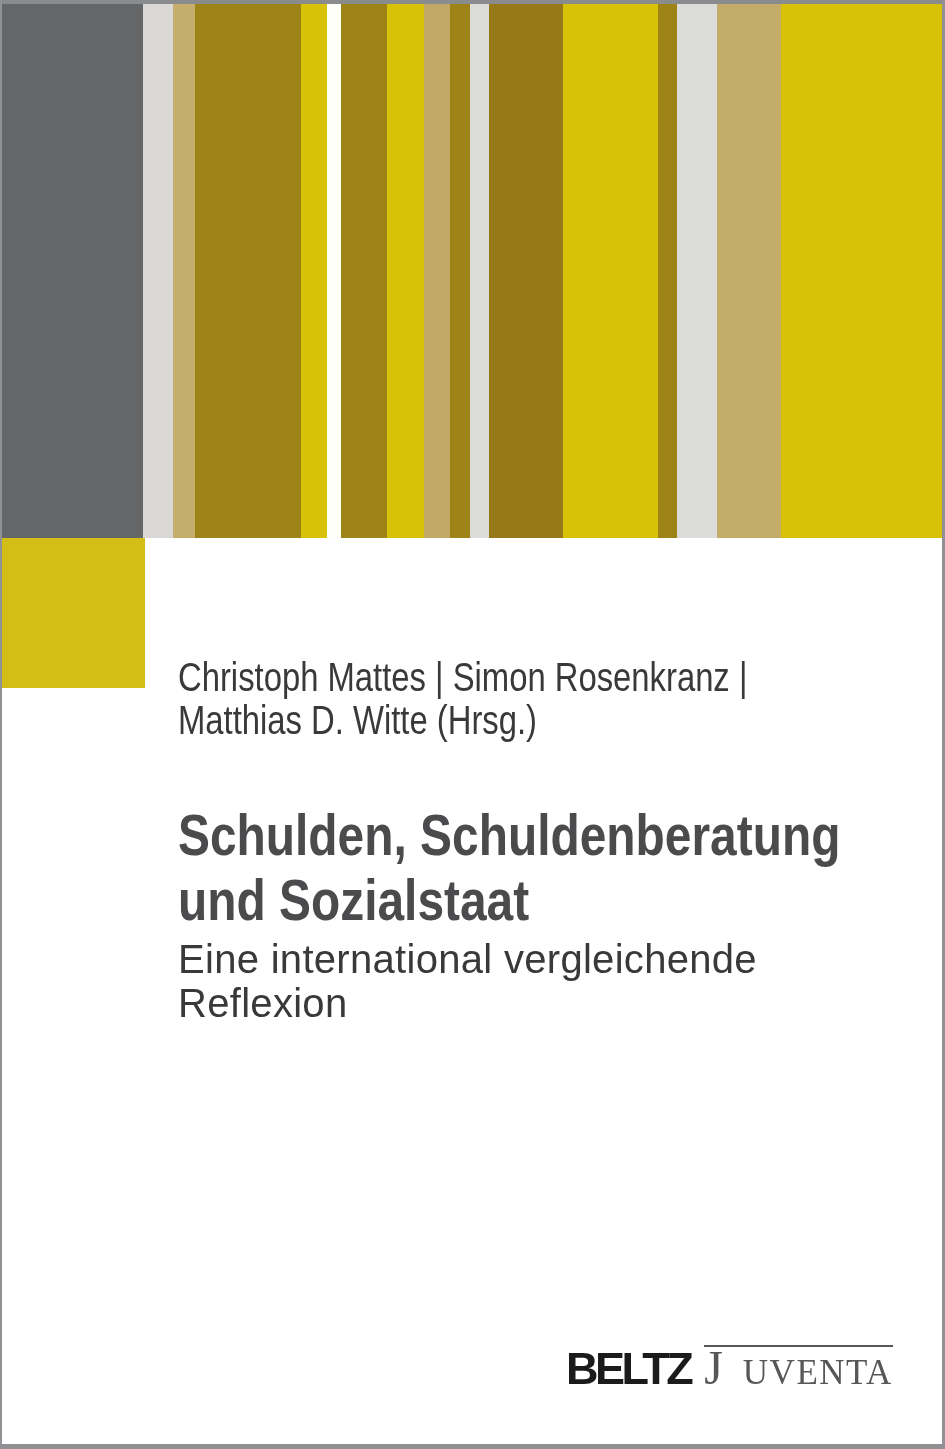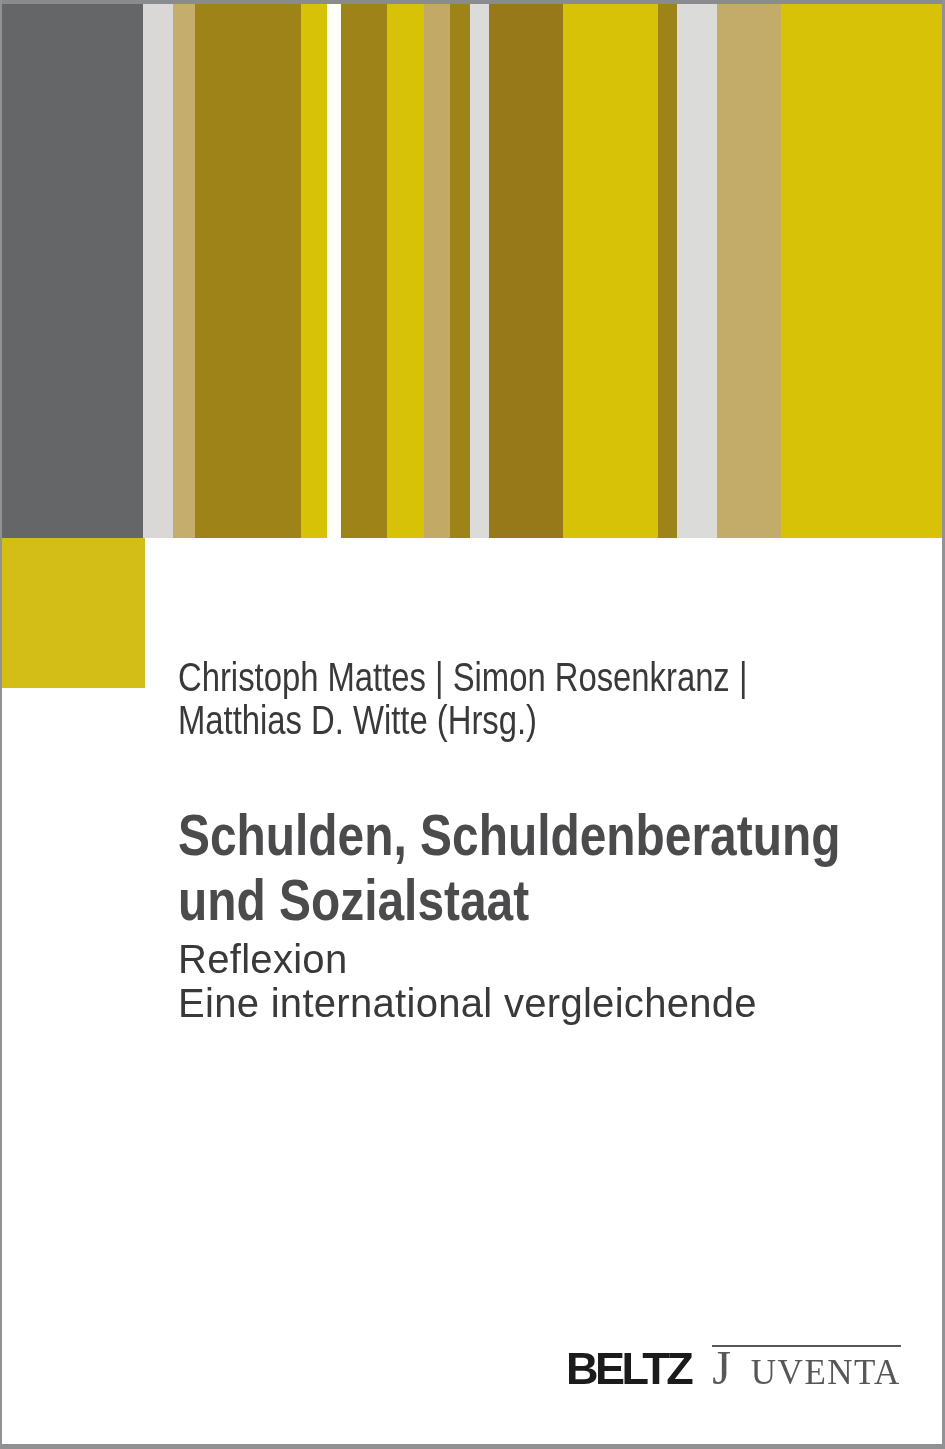"Reflexion" div { order: before "Eine international vergleichende" -> after "Eine international vergleichende" }
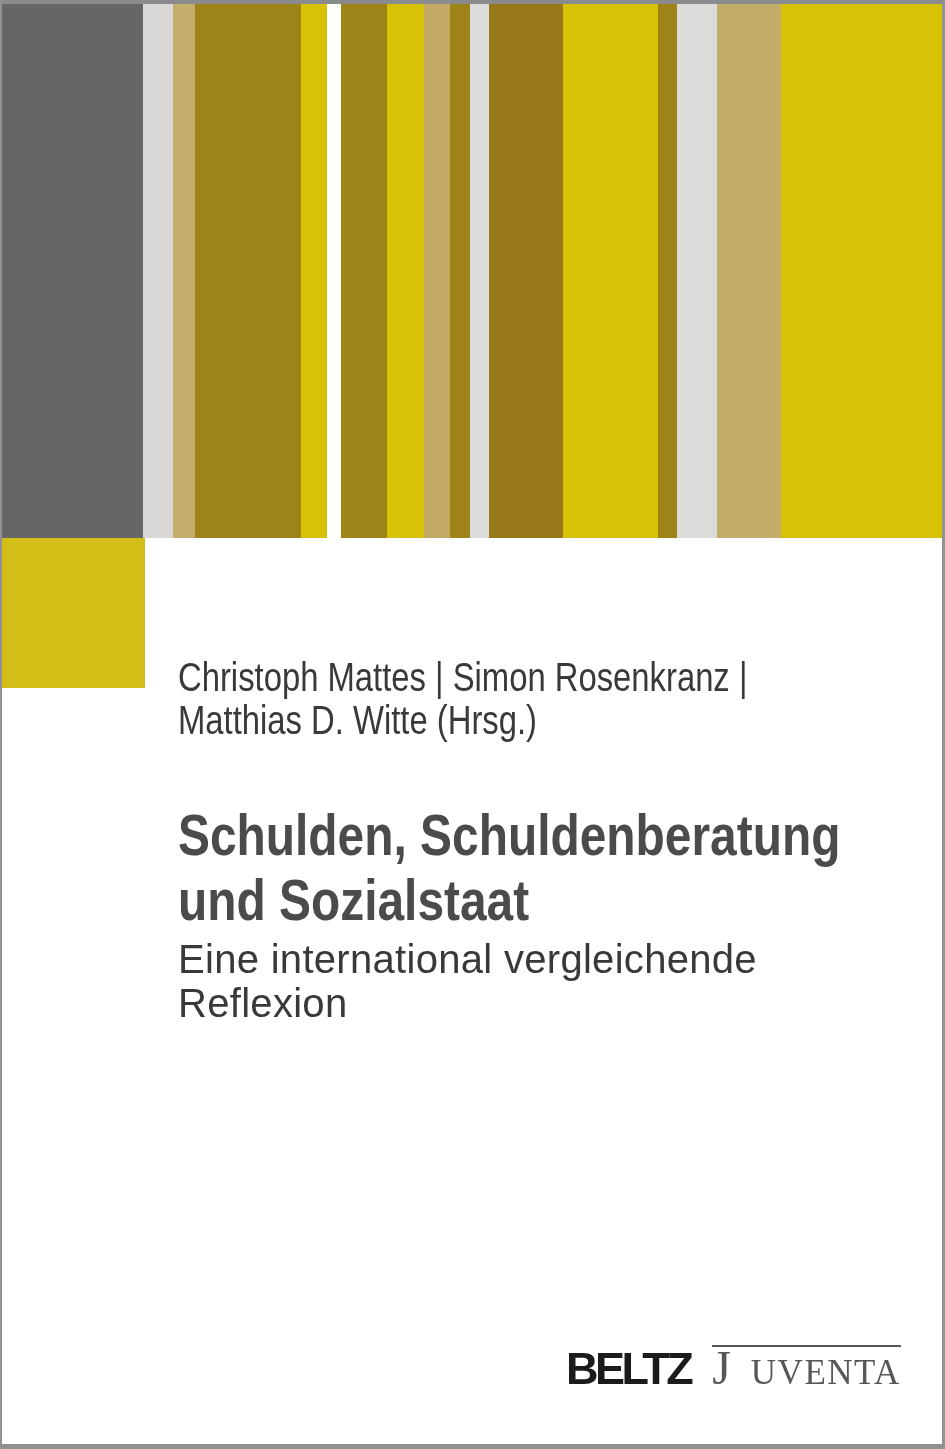"BELTZ" .publisher { gap: 22px -> 14px }
